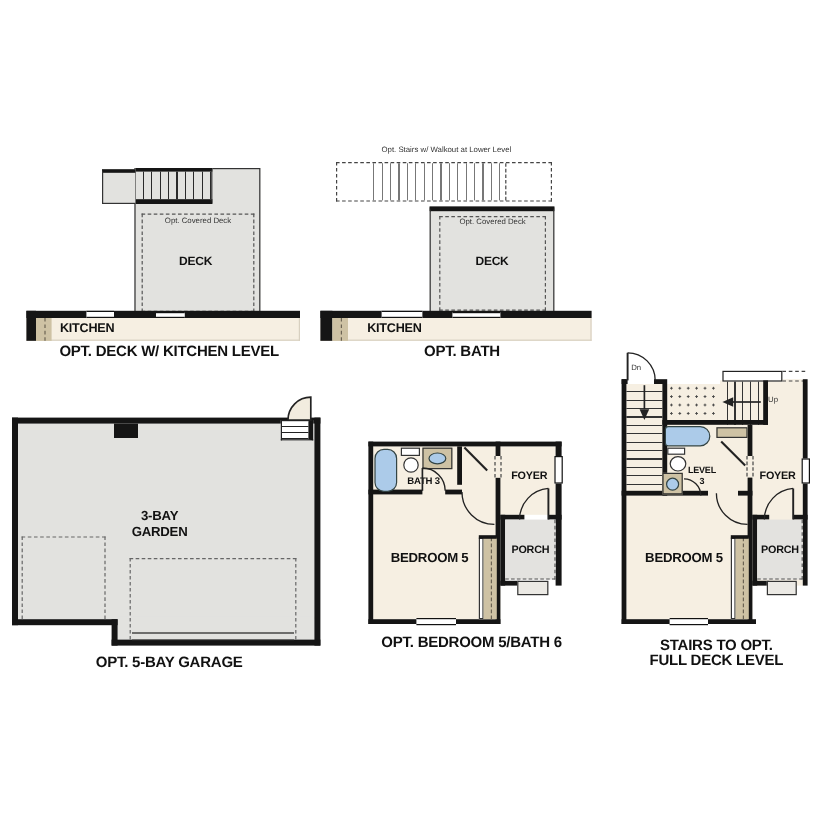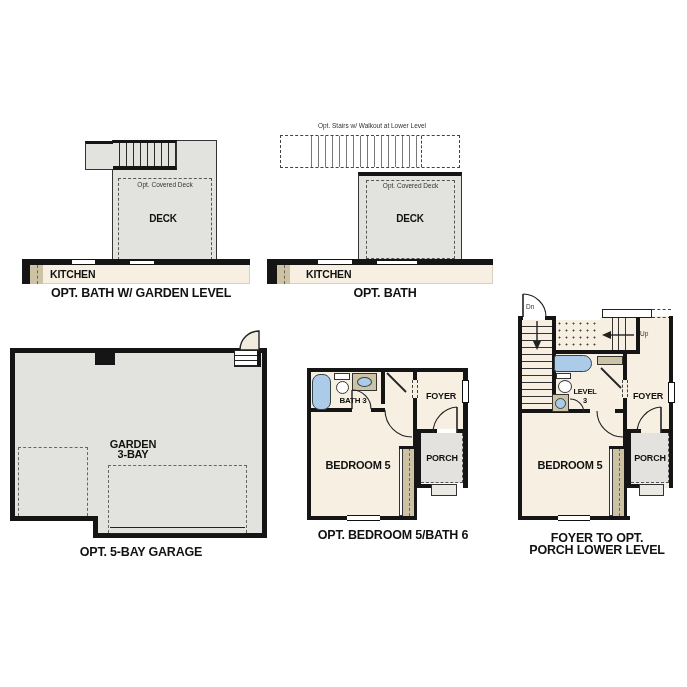"OPT. BATH W/ GARDEN LEVEL" div.lbl { text: BATH W/ GARDEN -> DECK W/ KITCHEN }
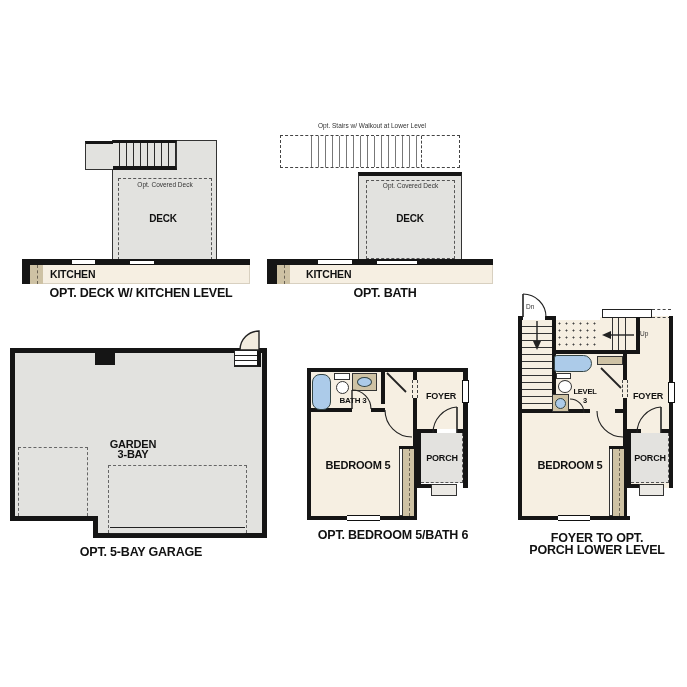"3-BAY" div.lbl { margin-top: 24px -> none }
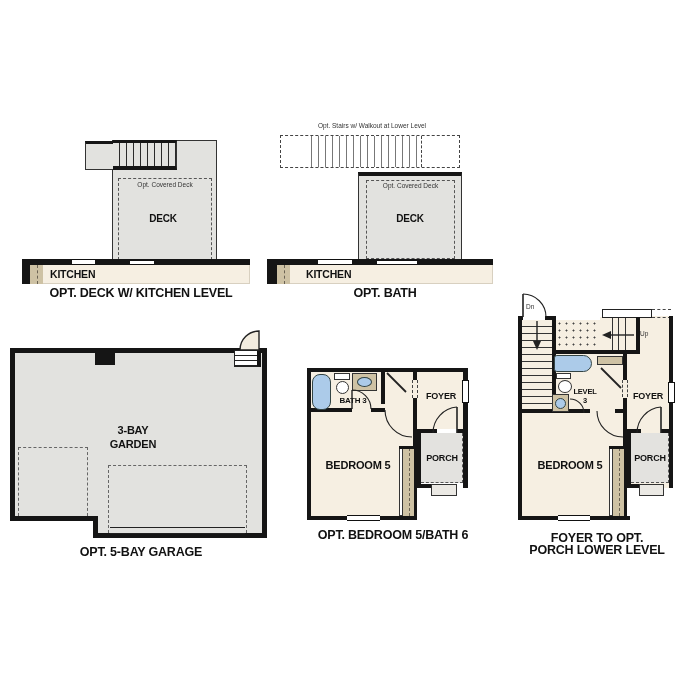"FOYER TO OPT." div.lbl { text: FOYER -> STAIRS }
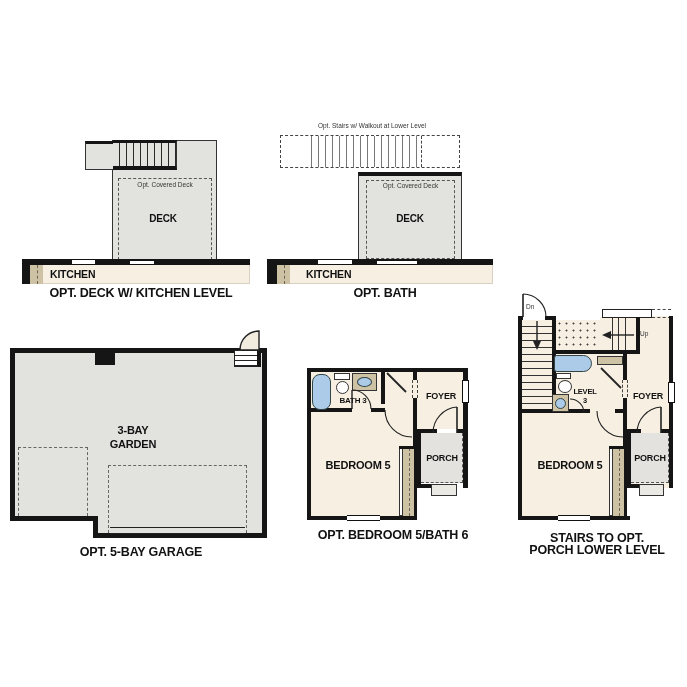"PORCH LOWER LEVEL" div.lbl { text: PORCH LOWER -> FULL DECK }
